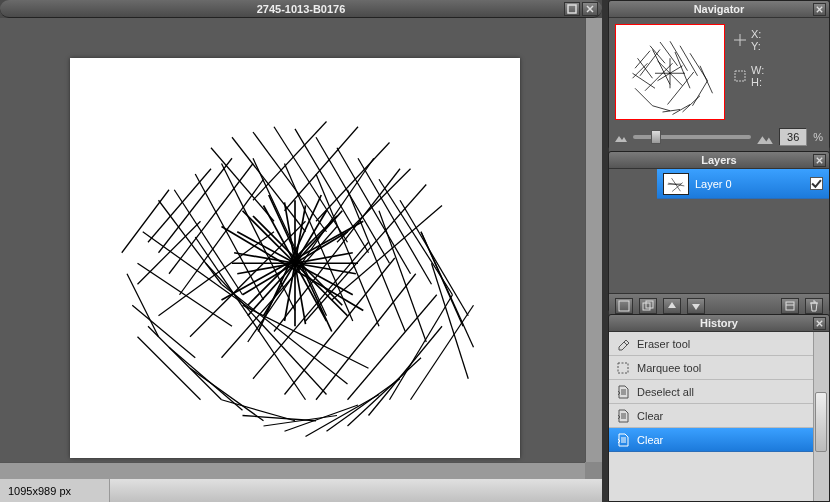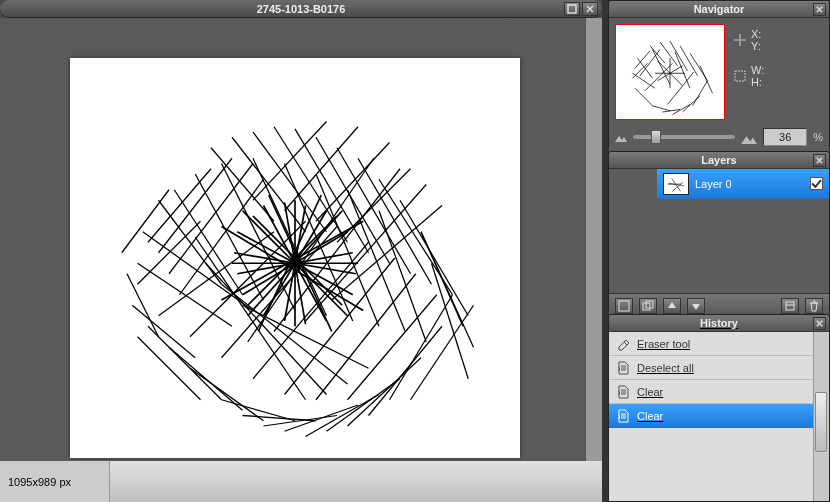"36" .zoom-box { width: 44px -> 28px }
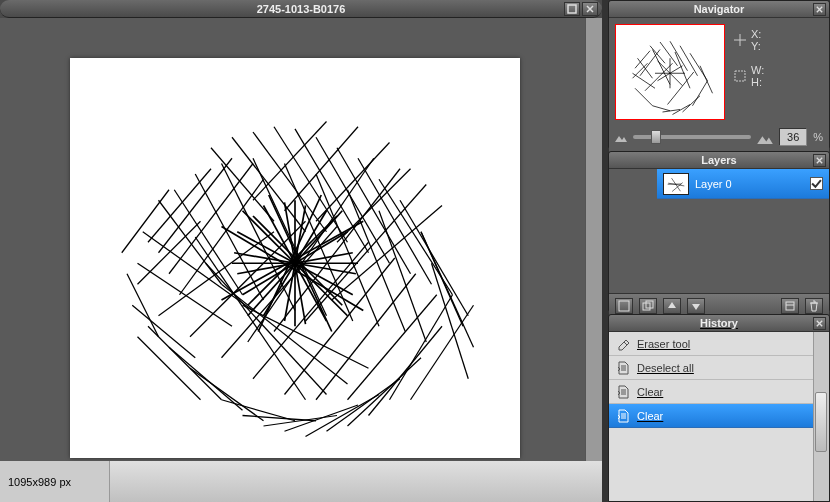"History" .history-panel { text-decoration: underline -> none }
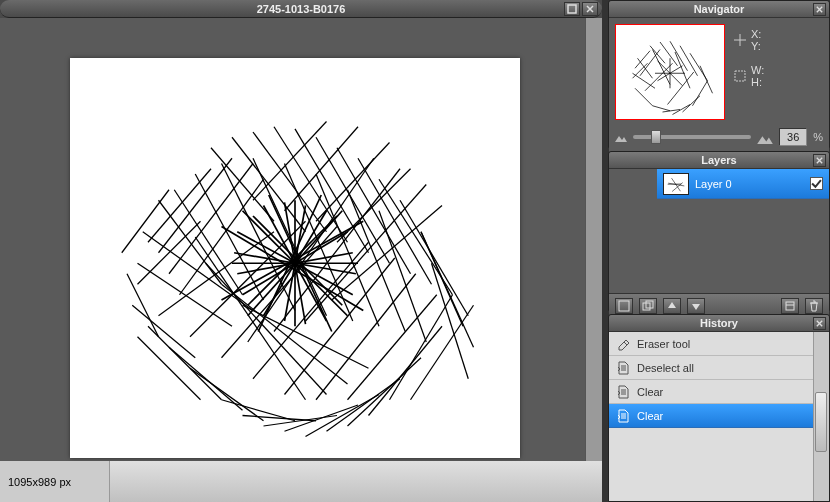"Marquee tool" div.hist-row { html: none -> <div> <span> <svg> <rect></rect> </svg> </span> <span>Marquee tool</span> </div> }
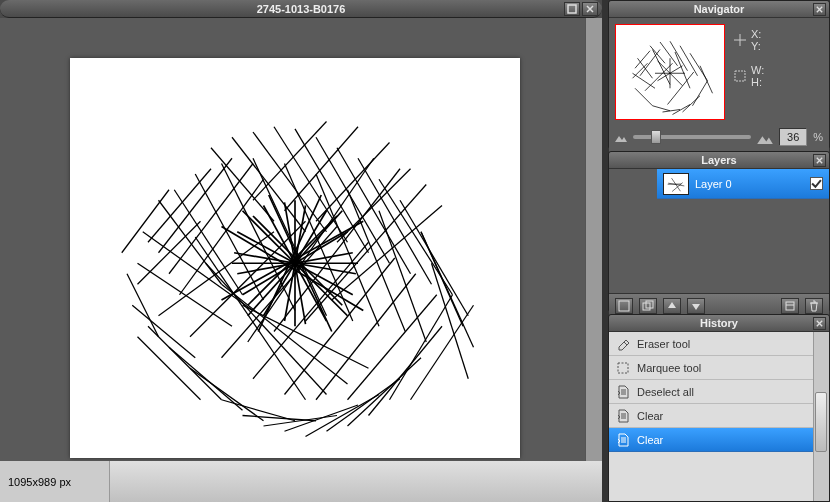"1095x989 px" .status { height: 41px -> 23px }
